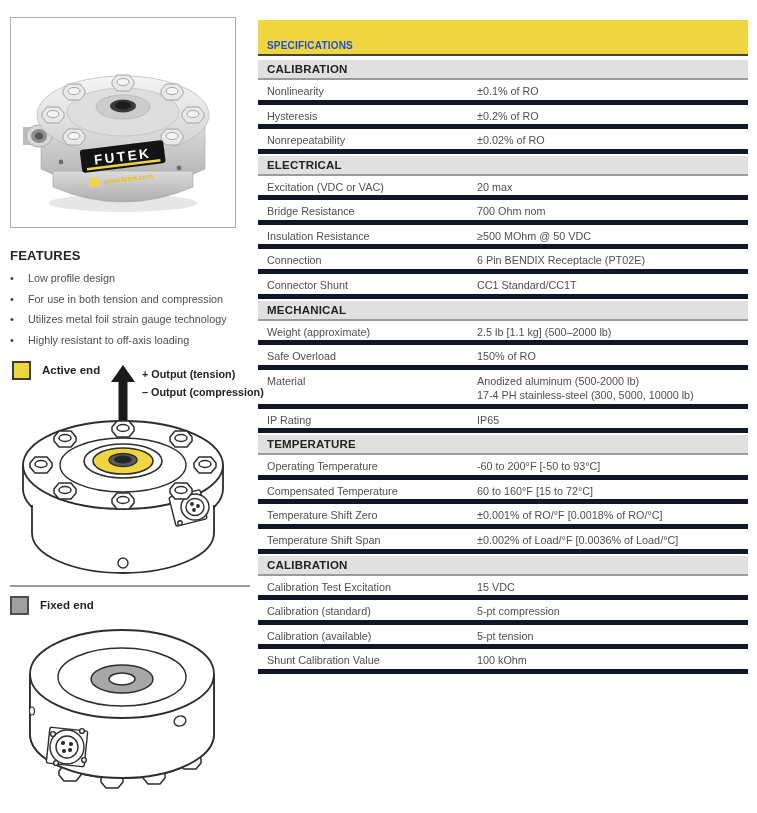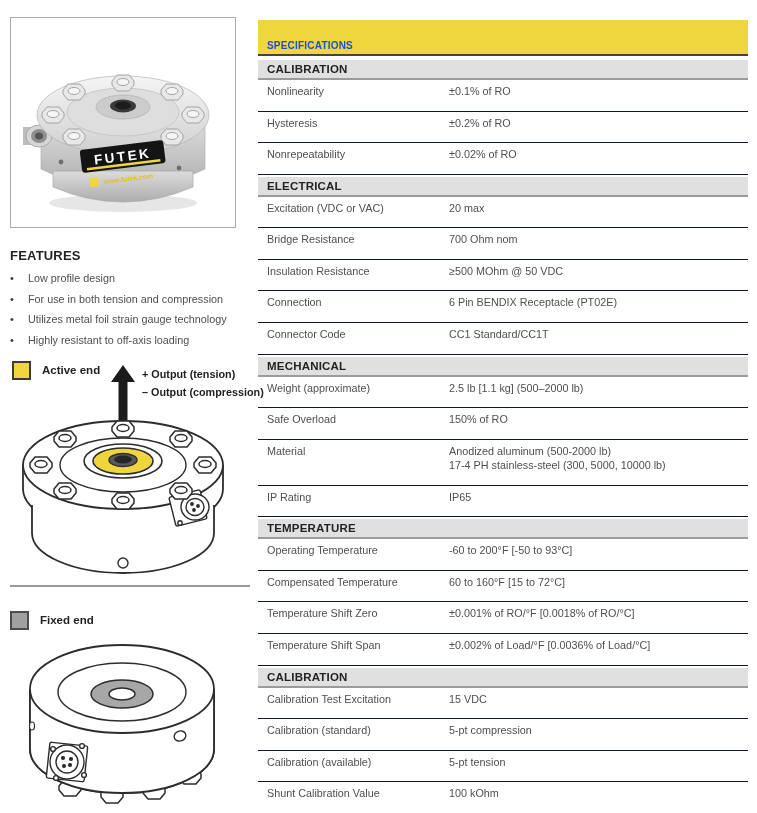"Nonlinearity" .spec-row { border-bottom: 1px solid #0f172a -> 5px solid #0f172a; gap: none -> 28px; padding: 4px 9px 12px 9px -> 4px 9px 1px 9px }
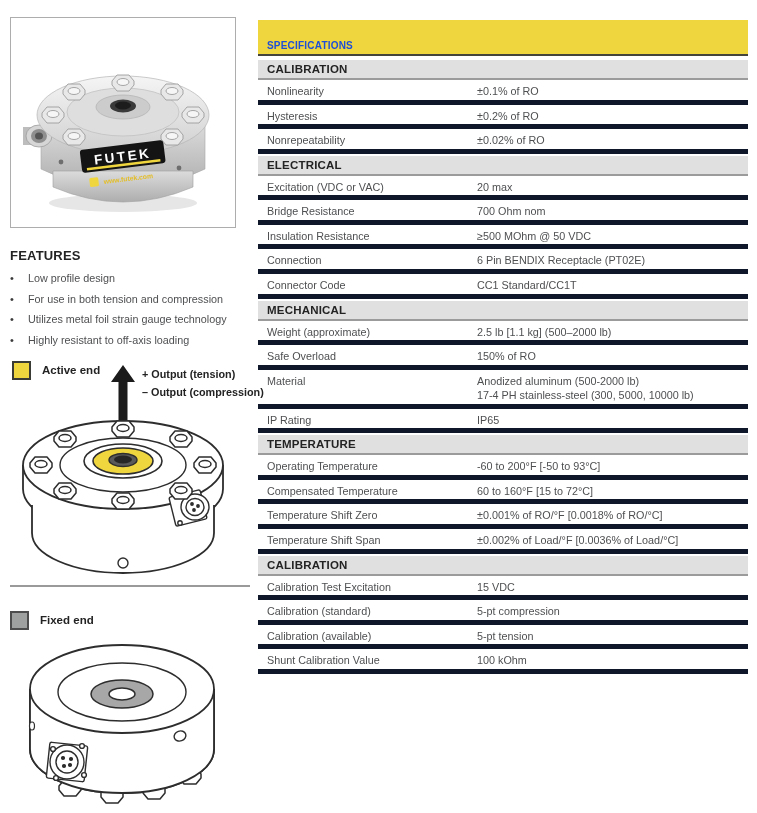"Connector Code" span.label { text: Code -> Shunt }
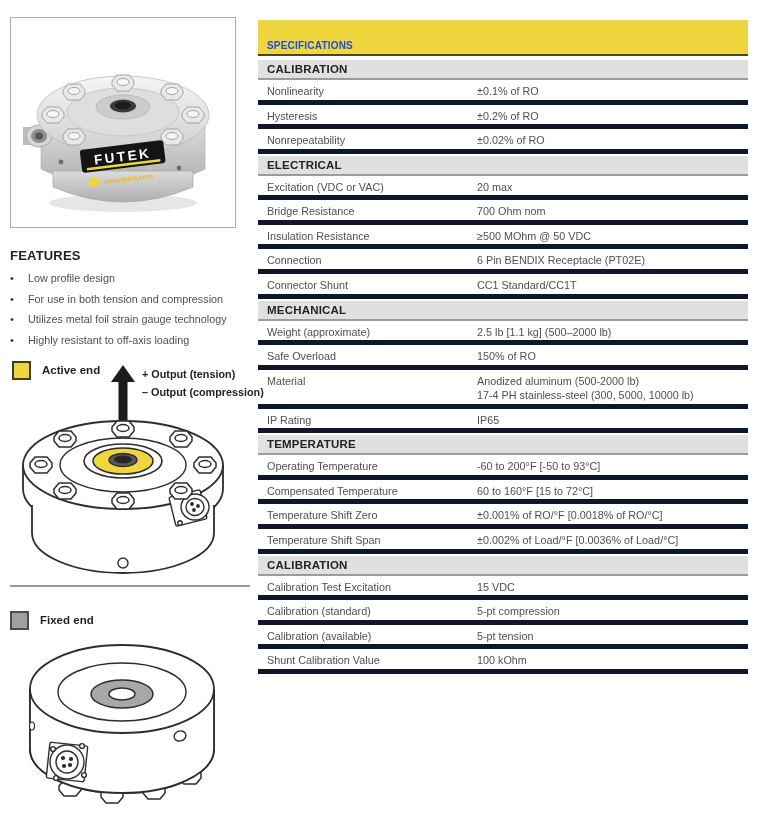"Fixed end" .fixed-legend { margin-top: 24px -> 9px }
